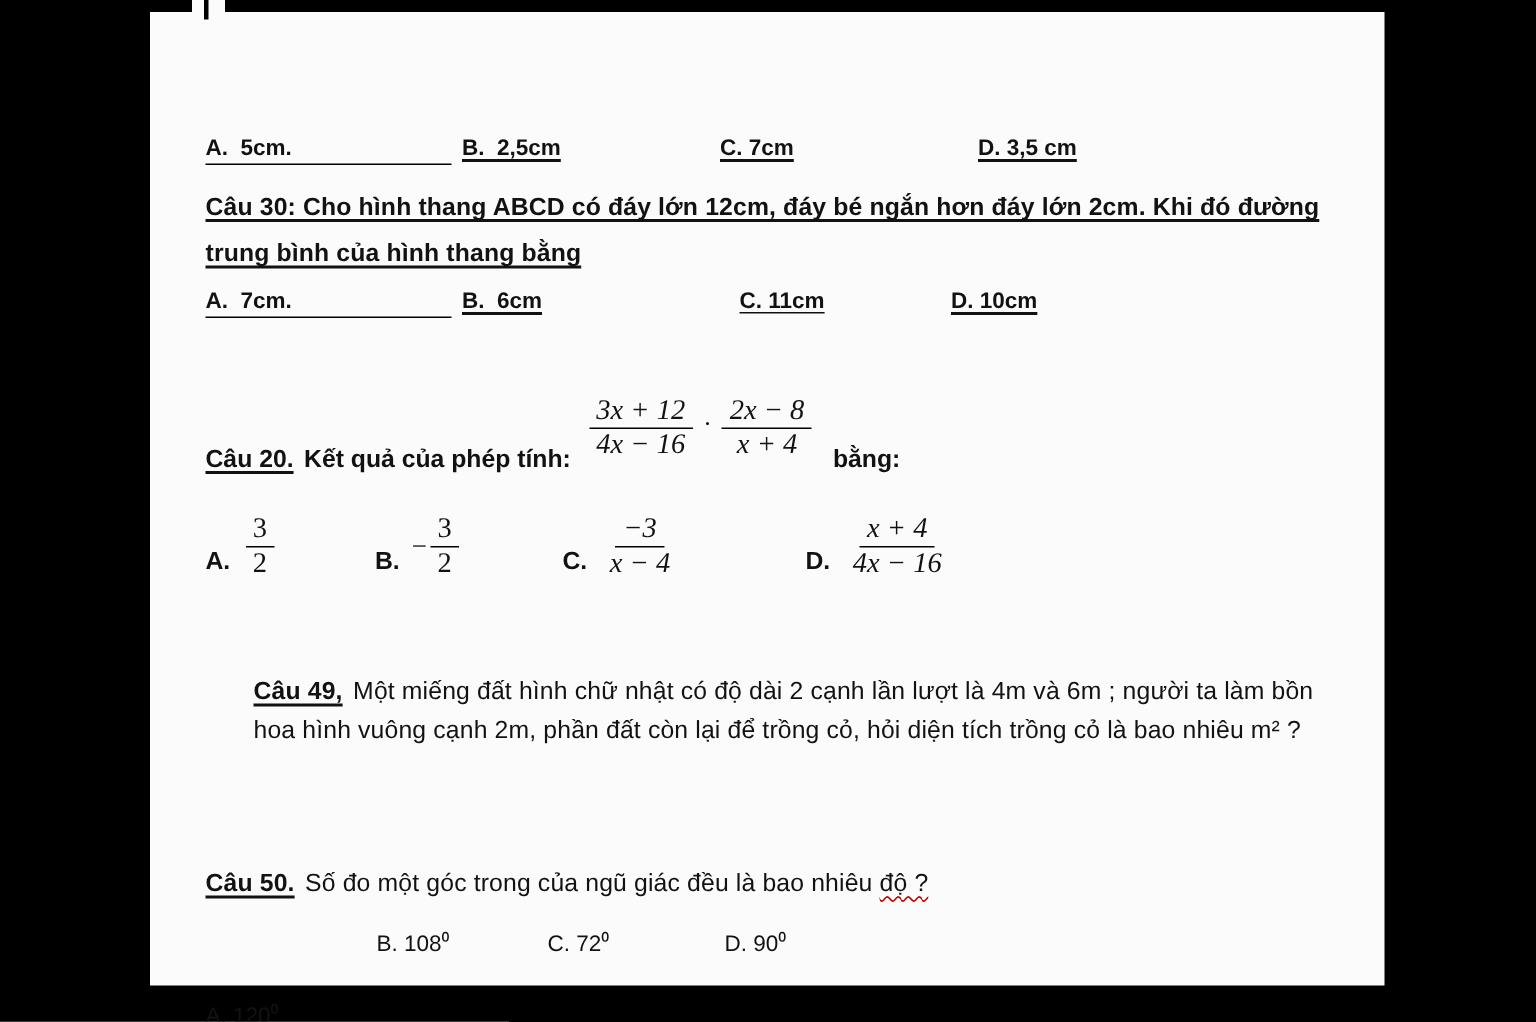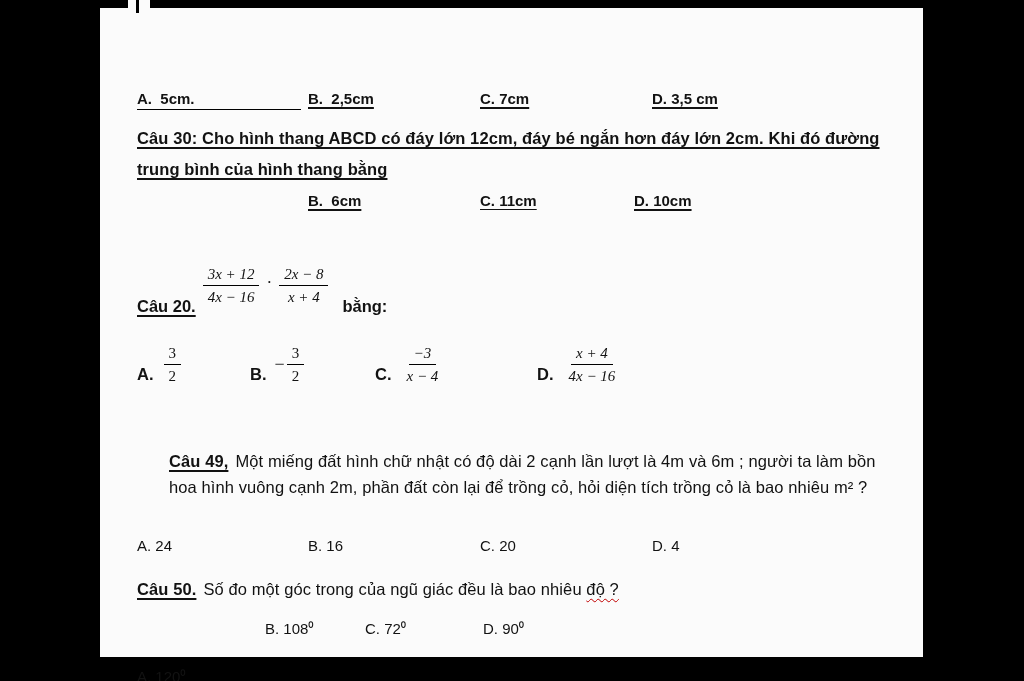"A. 7cm." span.opt { html: none -> <span>A. 7cm.</span> }
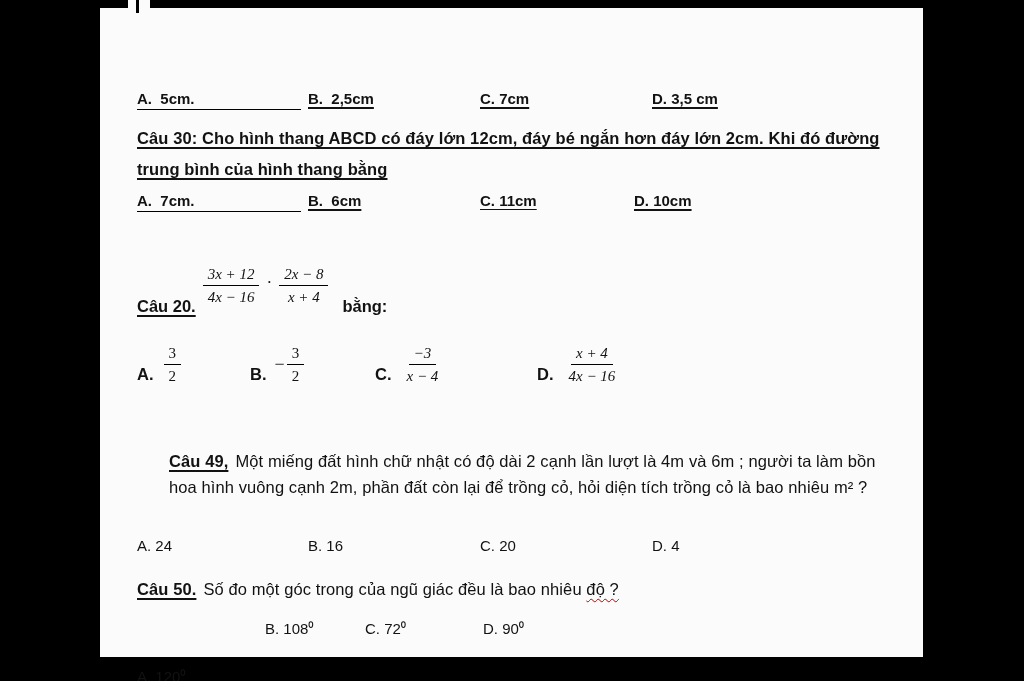"C. 11cm" span.opt { left: 380px -> 393px }
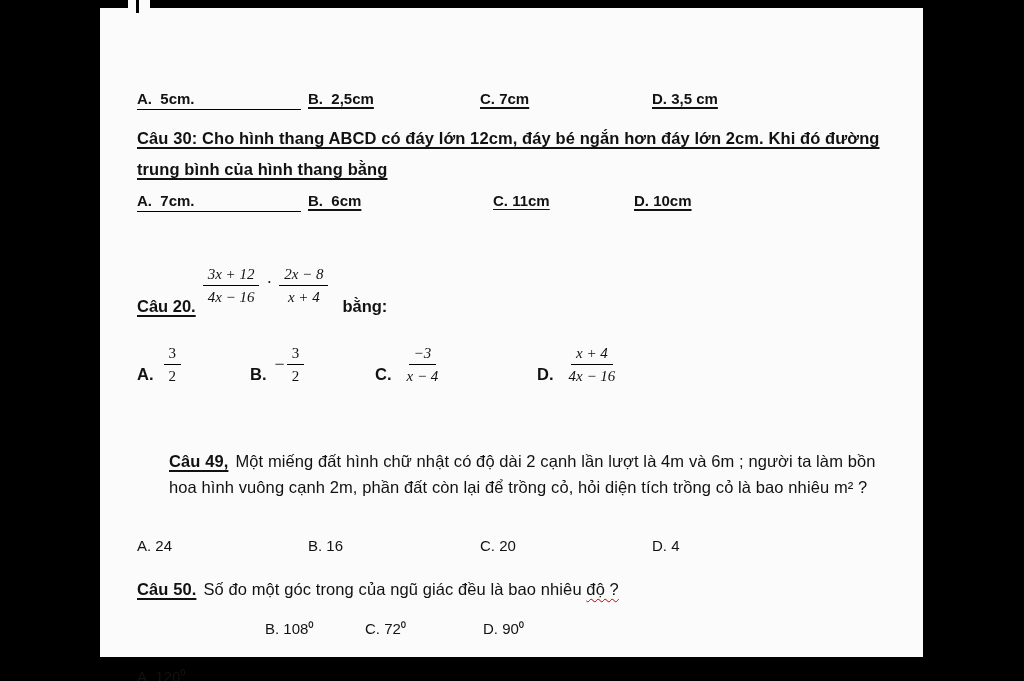"3x + 12" .frac { font-size: 15px -> 19px }
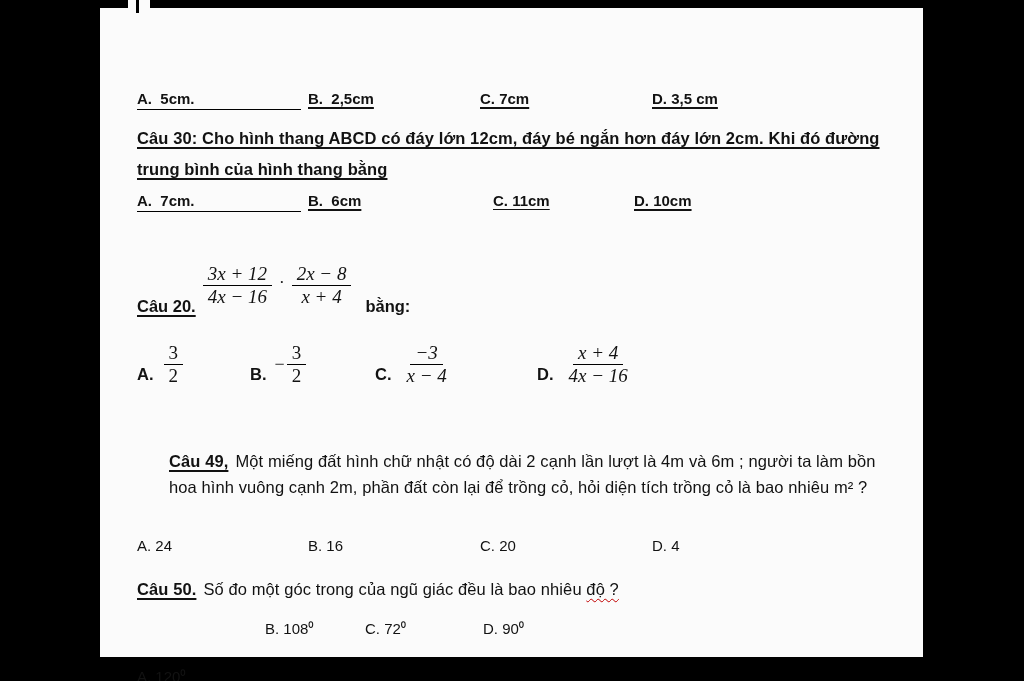"Kết quả của phép tính:" span.q20-text { html: none -> <span>Kết quả của phép tính:</span> }
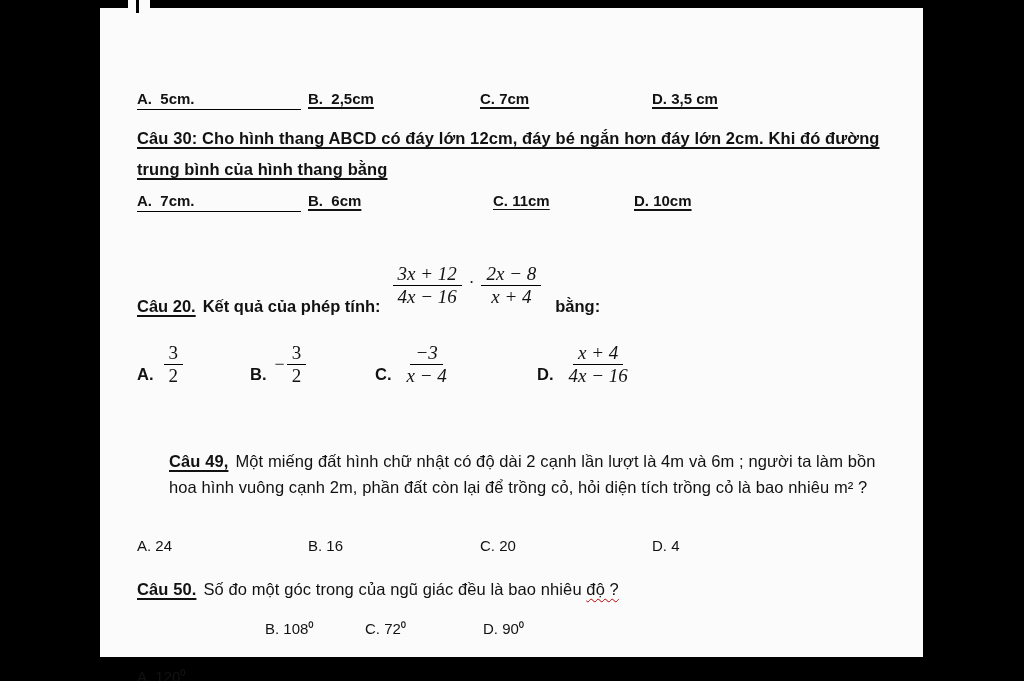"A. 24" div.opt-row { html: <div> <span>A. 24</span> <span>B. 16</span> <span>C. 20</span> <span>D. 4</span> </div> -> none }
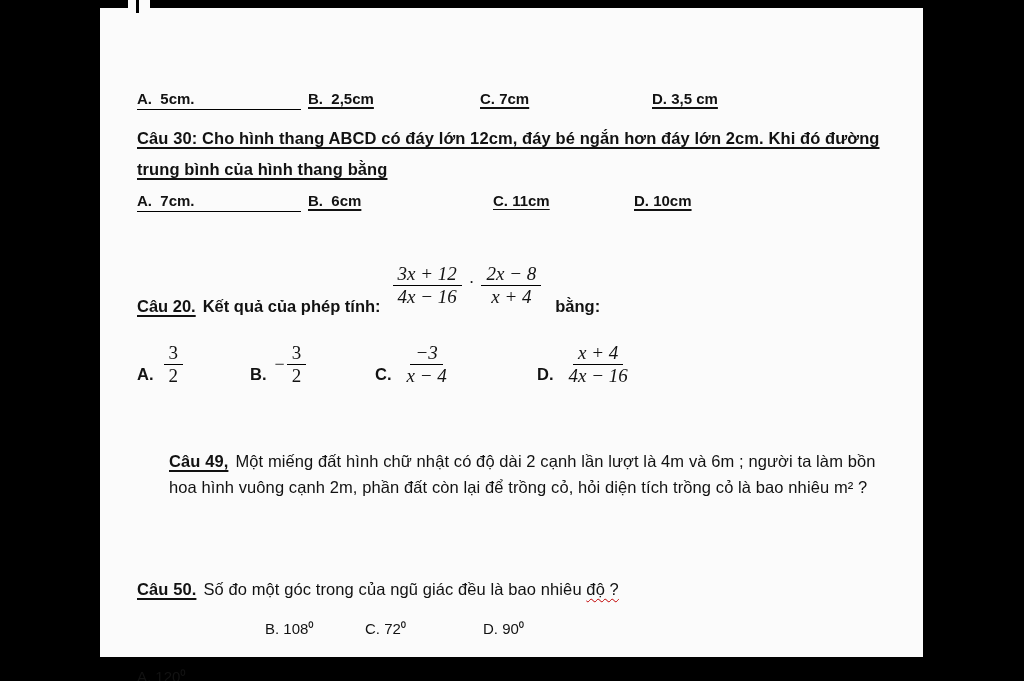"B. 108⁰" span.opt { left: 165px -> 151px }
